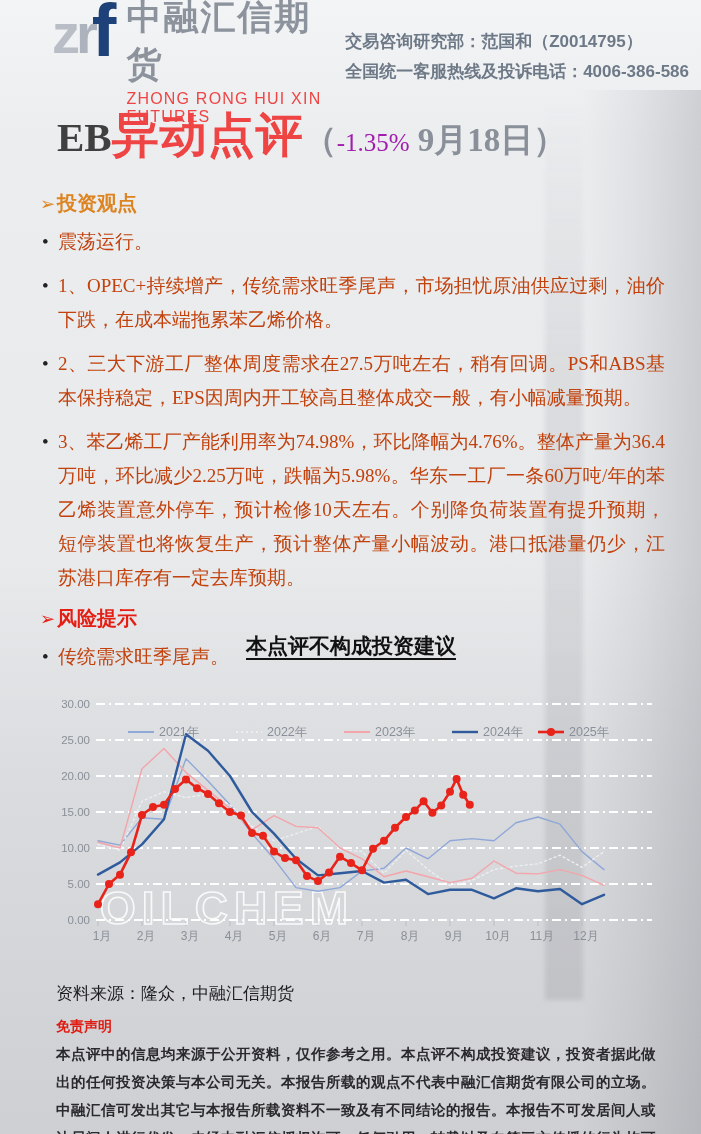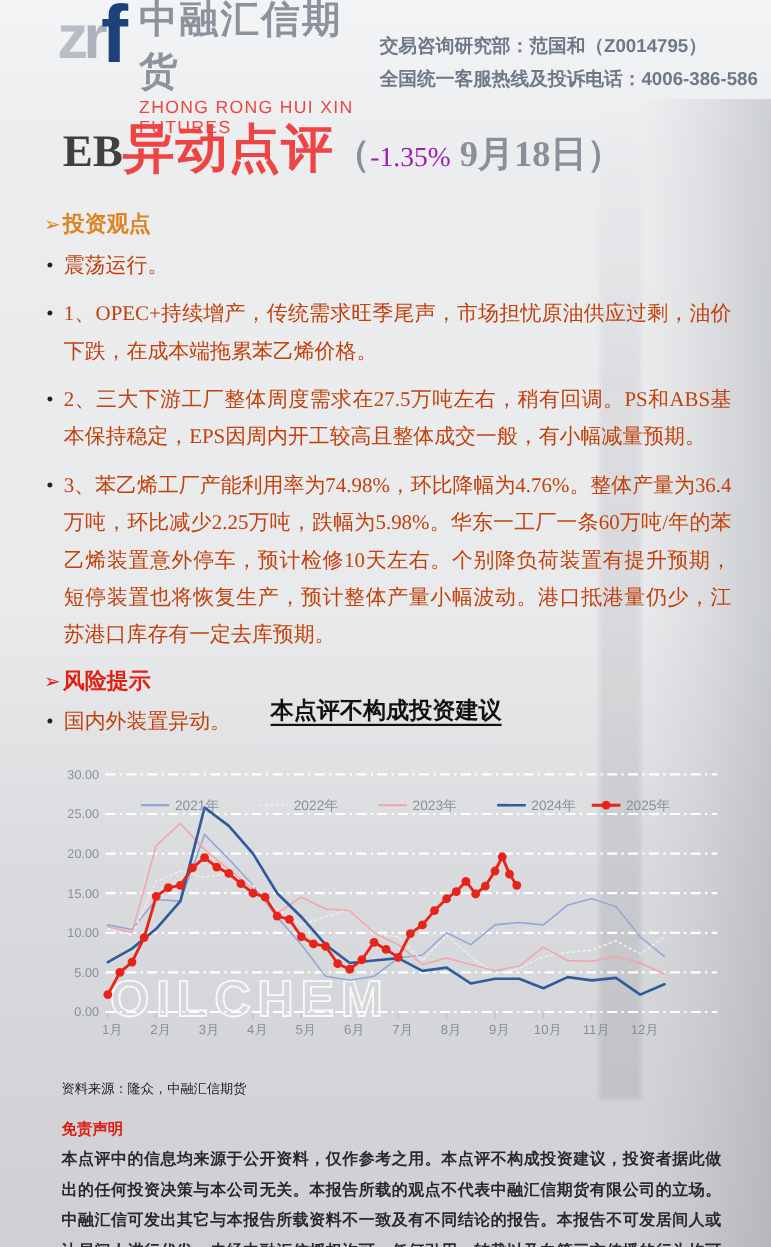"国内外装置异动。" p { text: 国内外装置异动 -> 传统需求旺季尾声 }
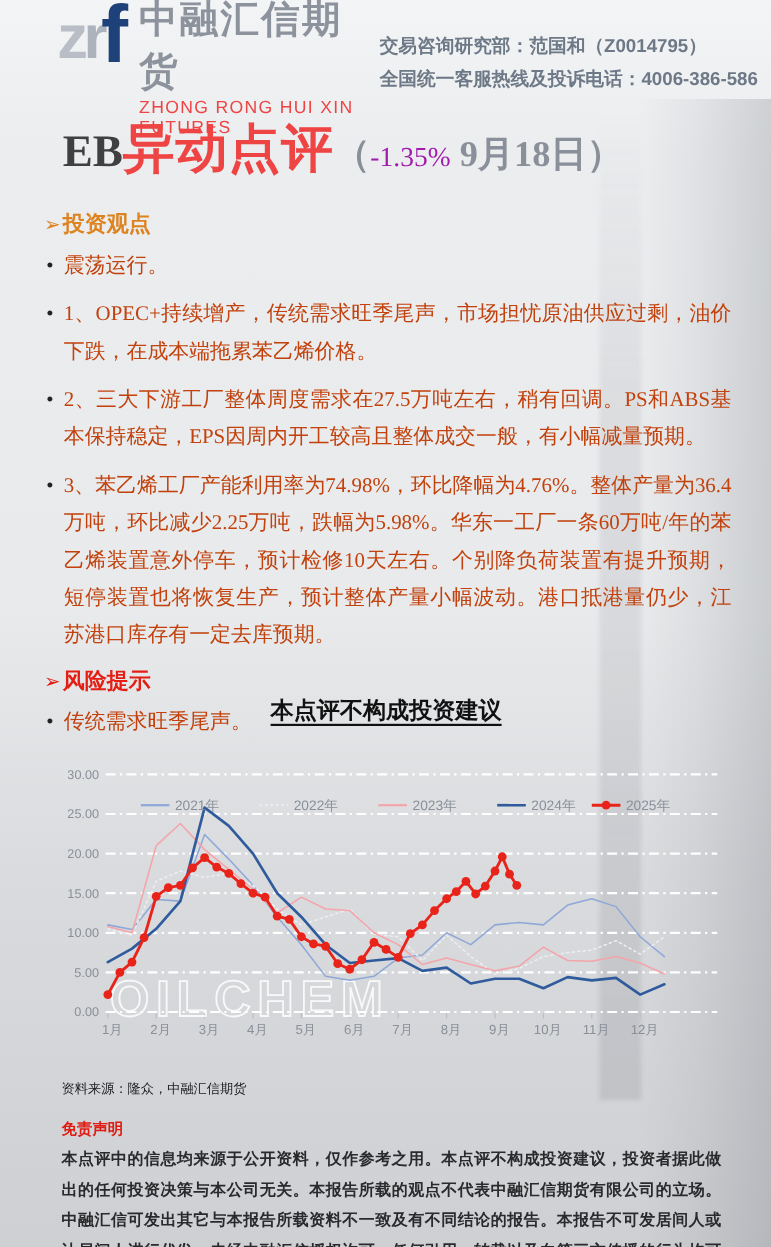"资料来源：隆众，中融汇信期货" .source { font-size: 12px -> 17px }
